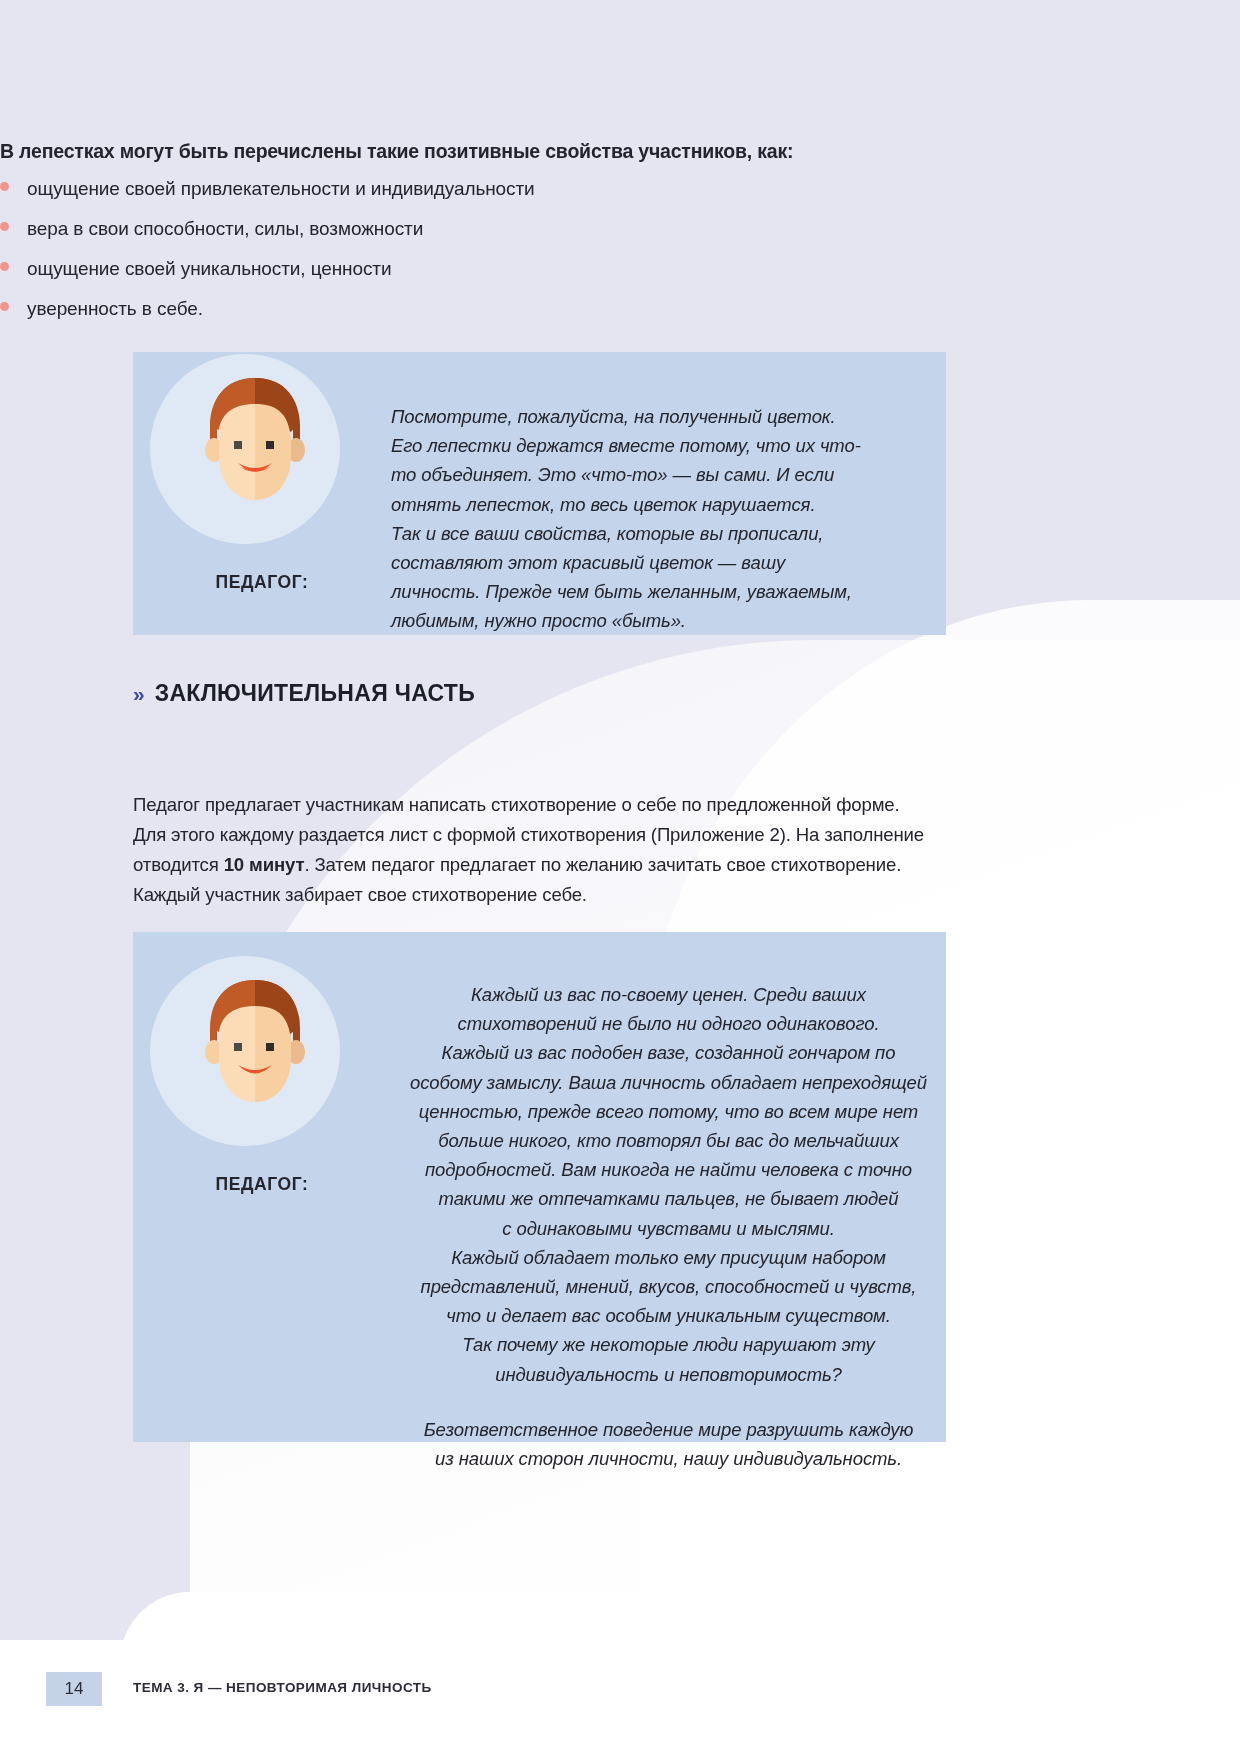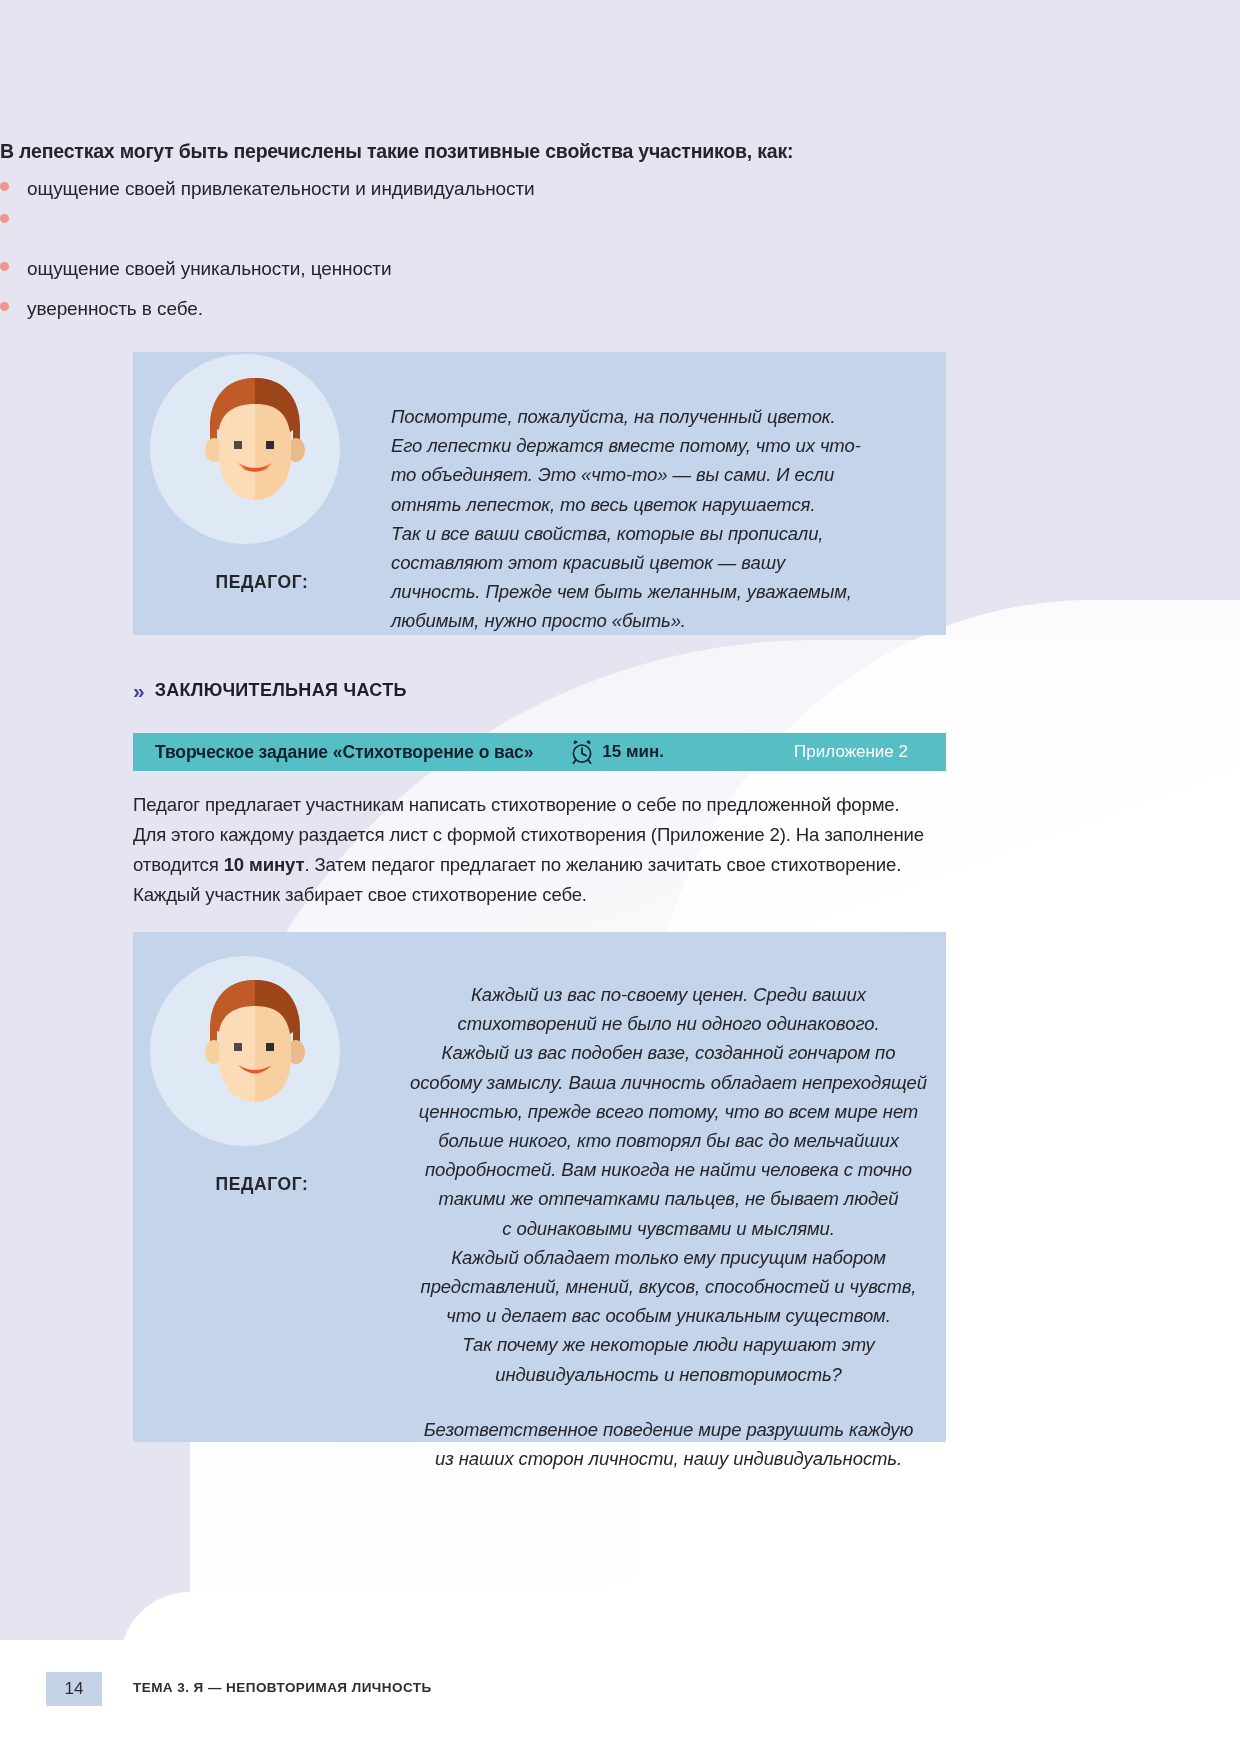"вера в свои способности, силы," span.bullet-text { html: none -> <span>вера в свои способности, силы, возможности</span> }
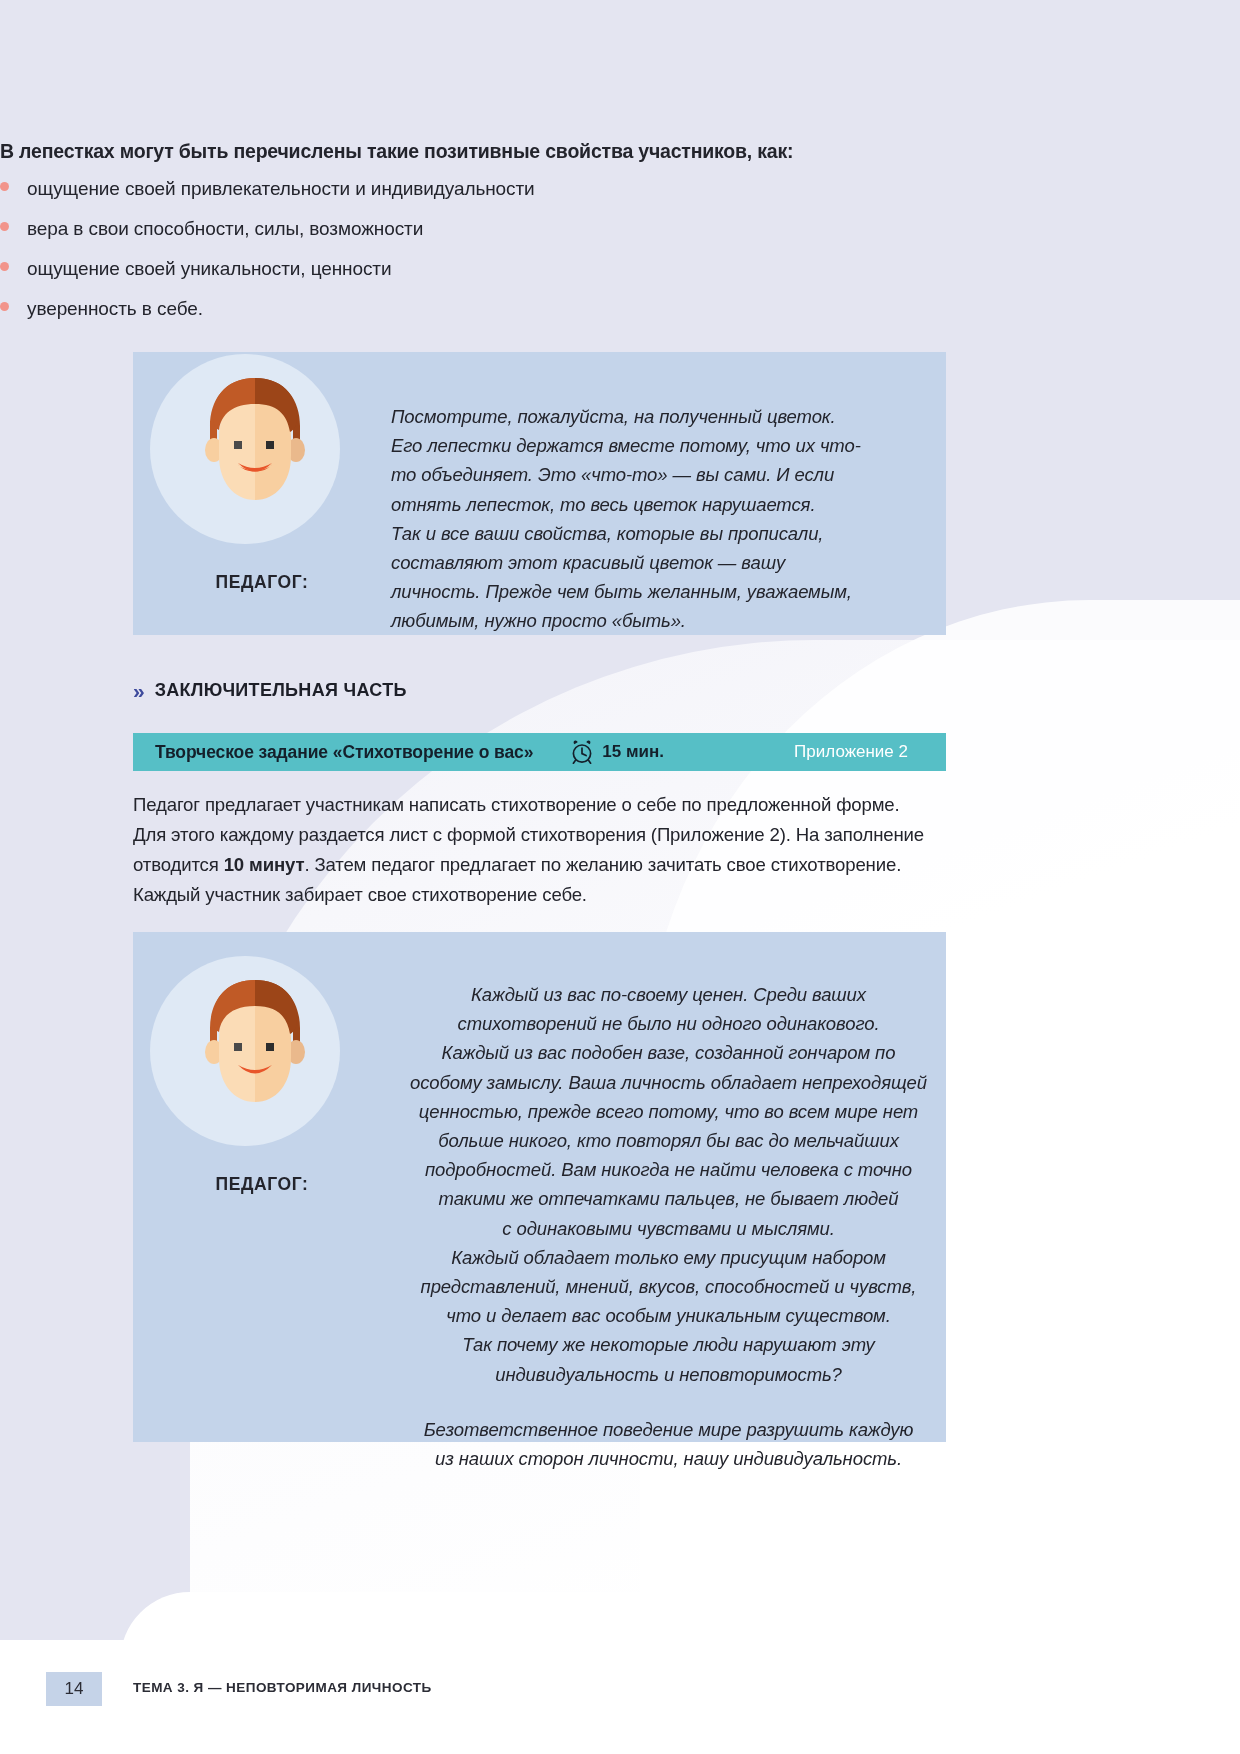"ЗАКЛЮЧИТЕЛЬНАЯ ЧАСТЬ" .section-title { font-size: 18px -> 23px }
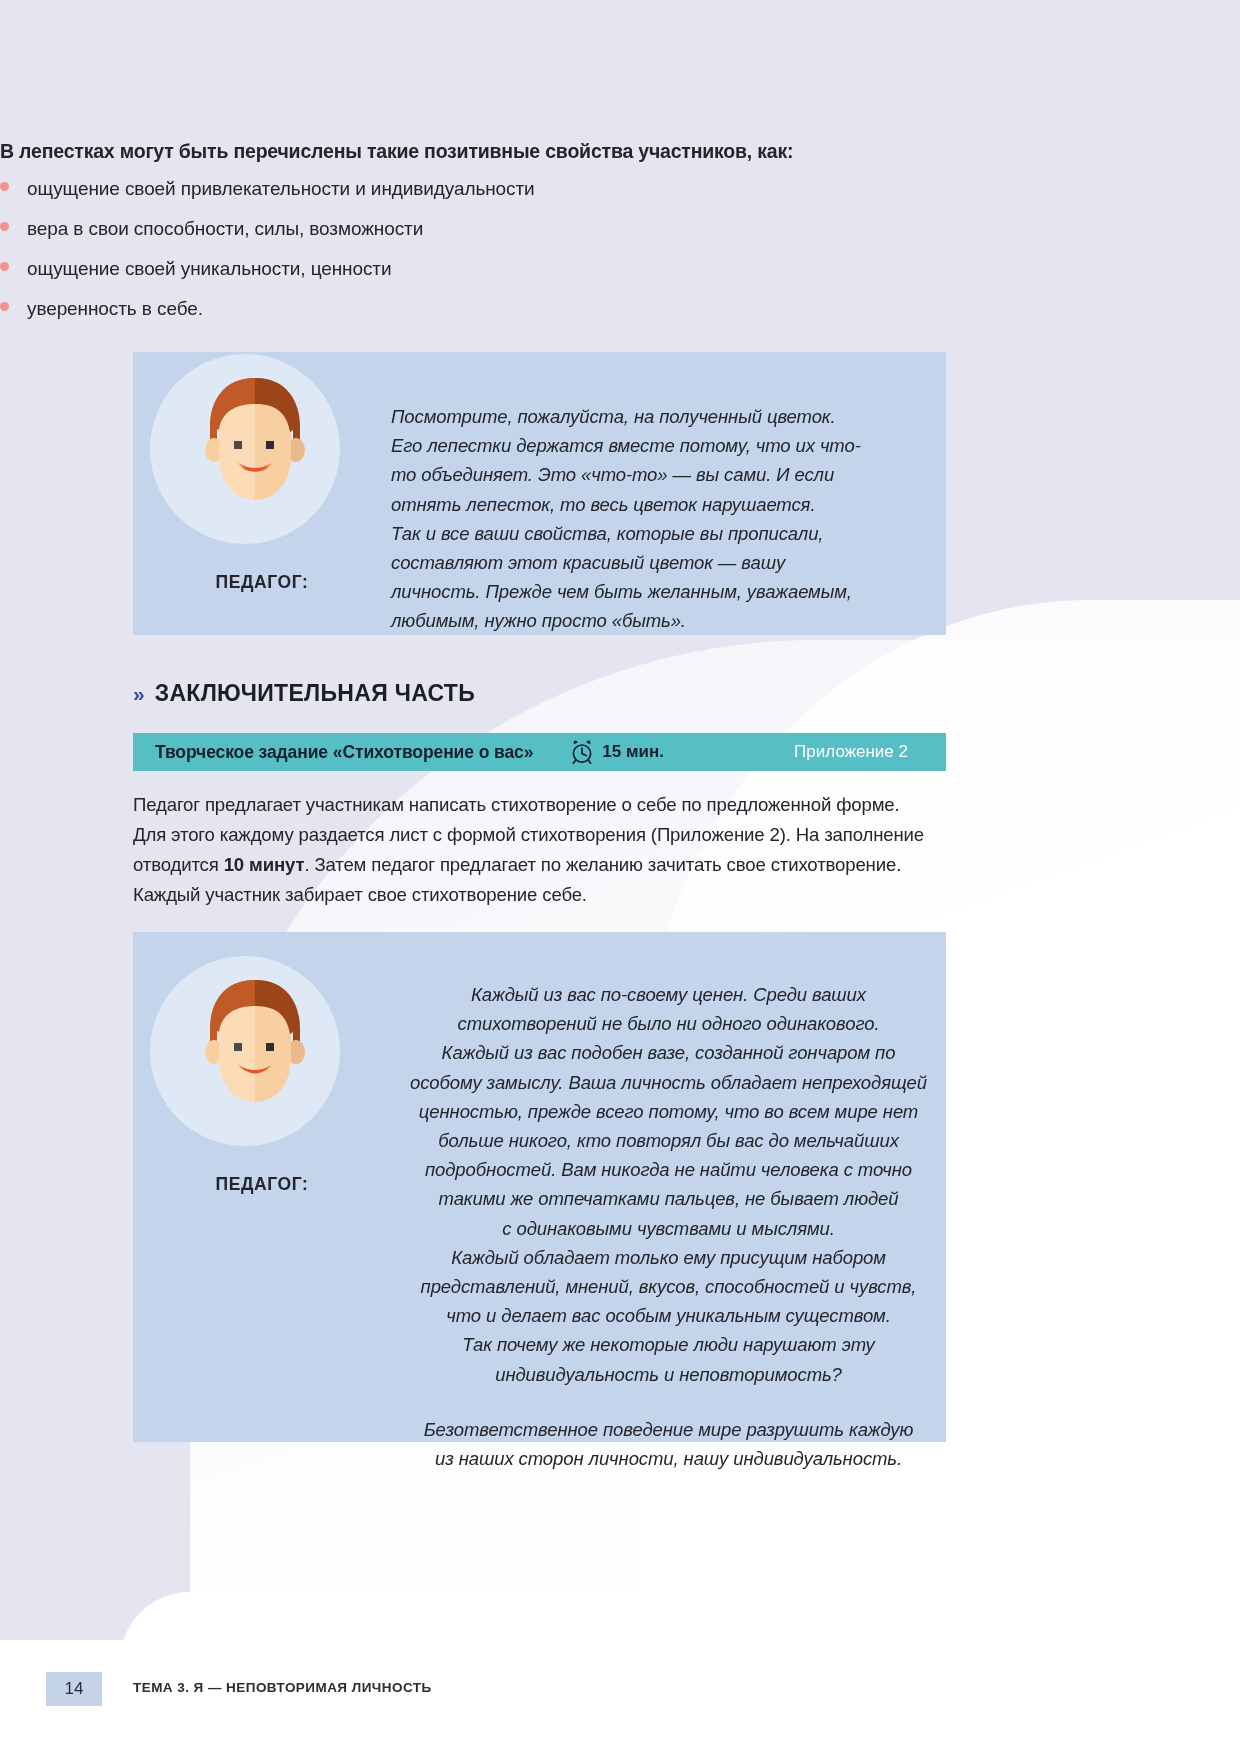"Творческое задание «Стихотворение о вас»" div.task-bar { html: <div> <span>Творческое задание «Стихотворение о вас»</span> <span> <svg> <path></path> <path></path> <circle></circle> <path></path> <path></path> <path></path> </svg> </span> <span>15 мин.</span> <span>Приложение 2</span> </div> -> none }
